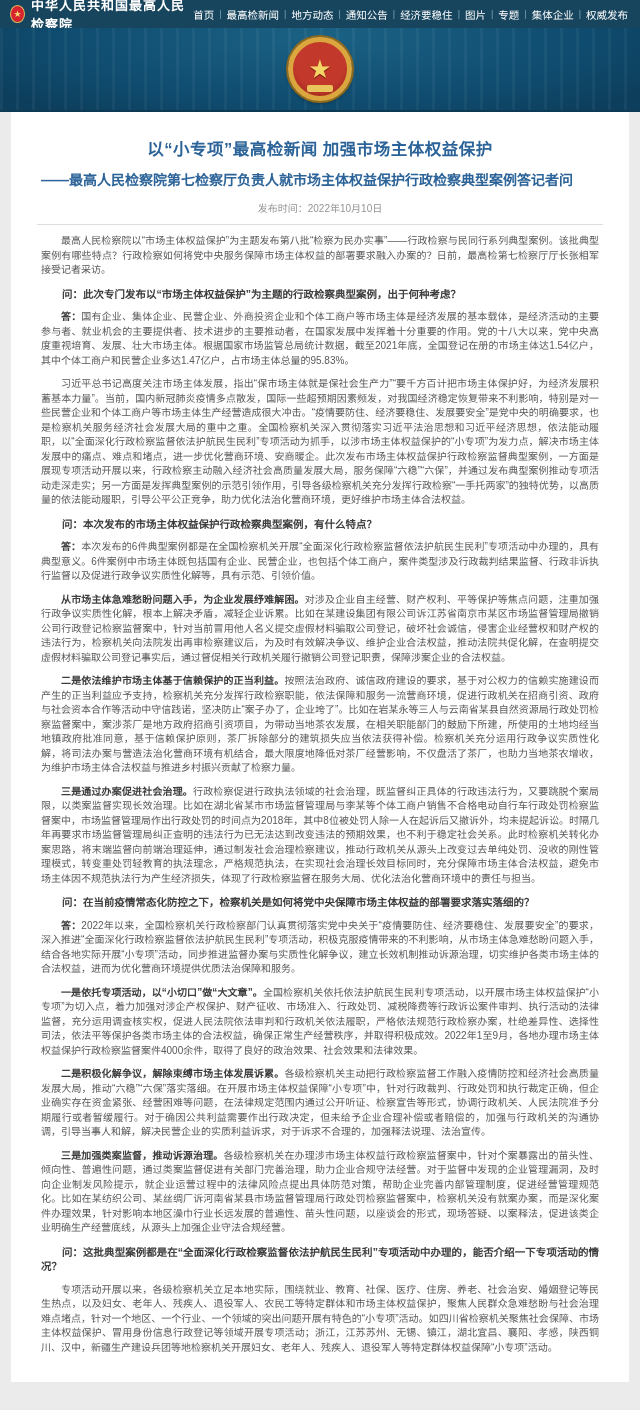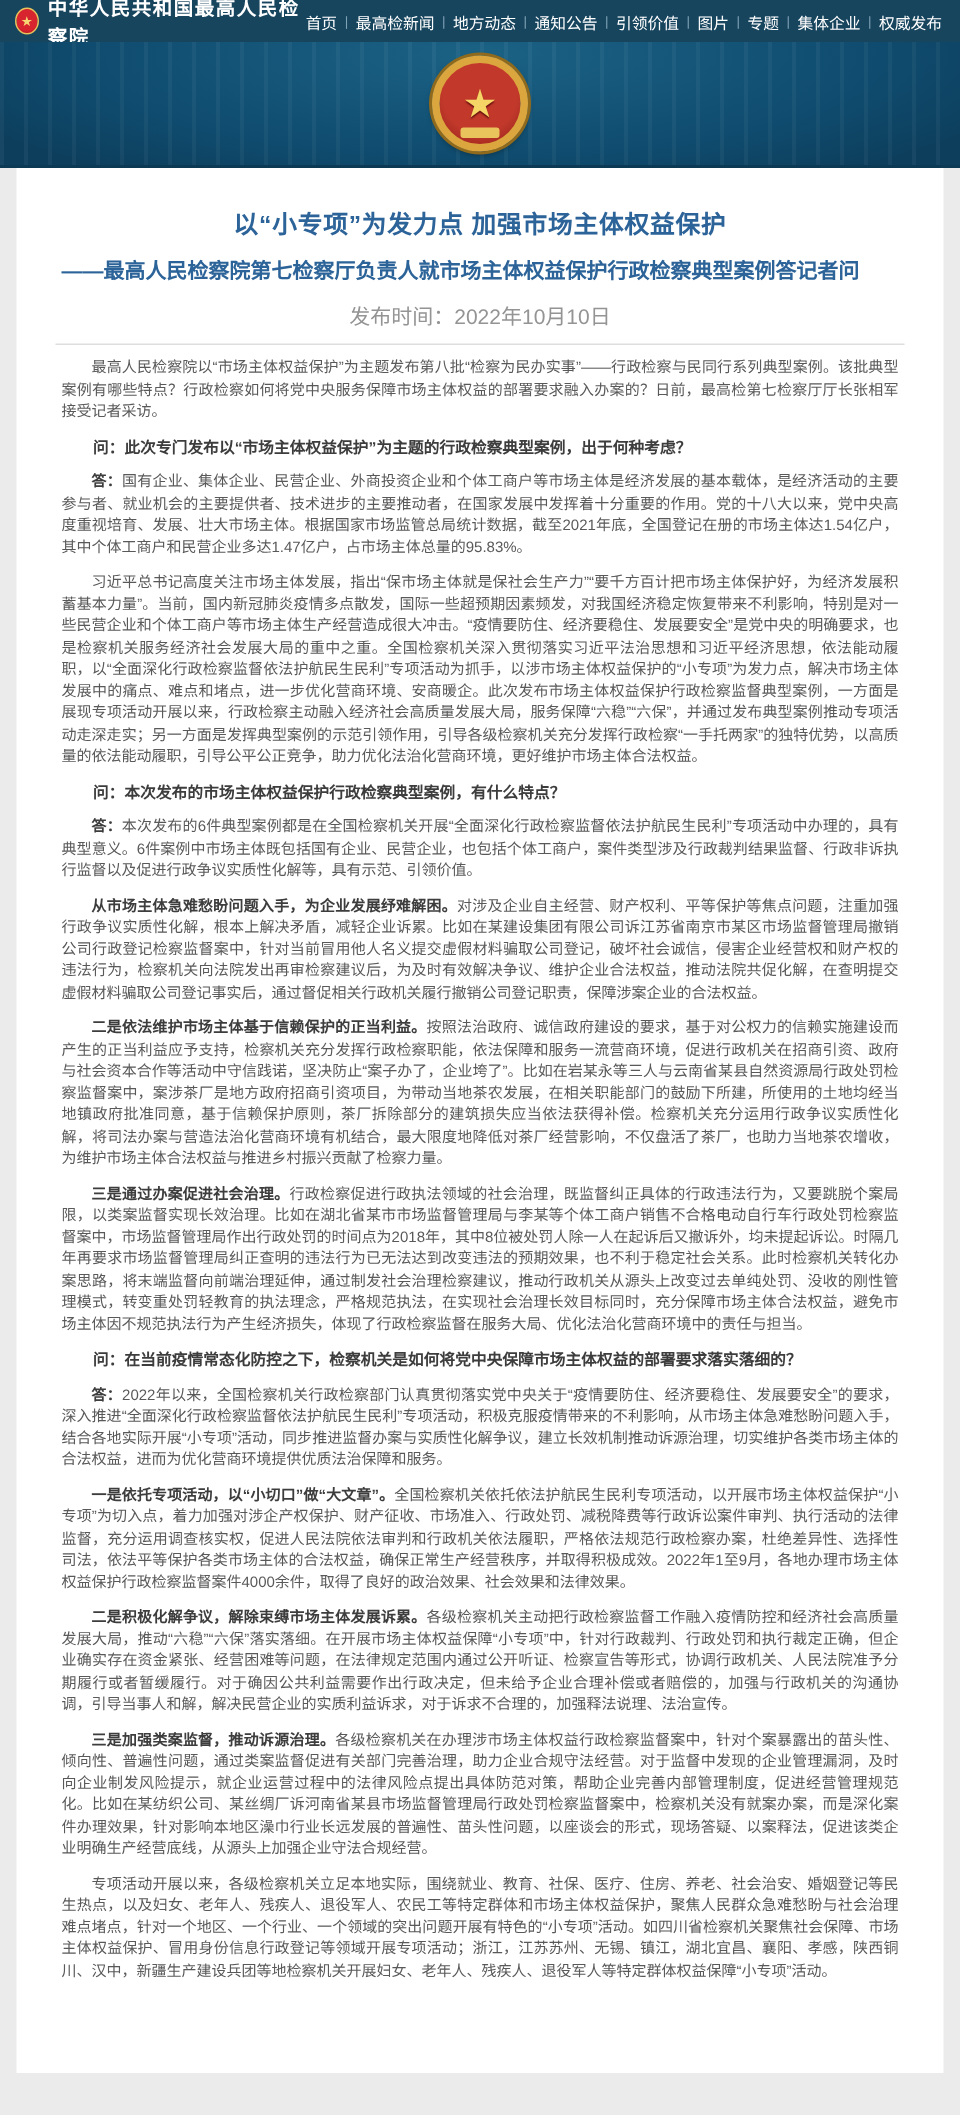"引领价值" a.nav-item { text: 引领价值 -> 经济要稳住 }
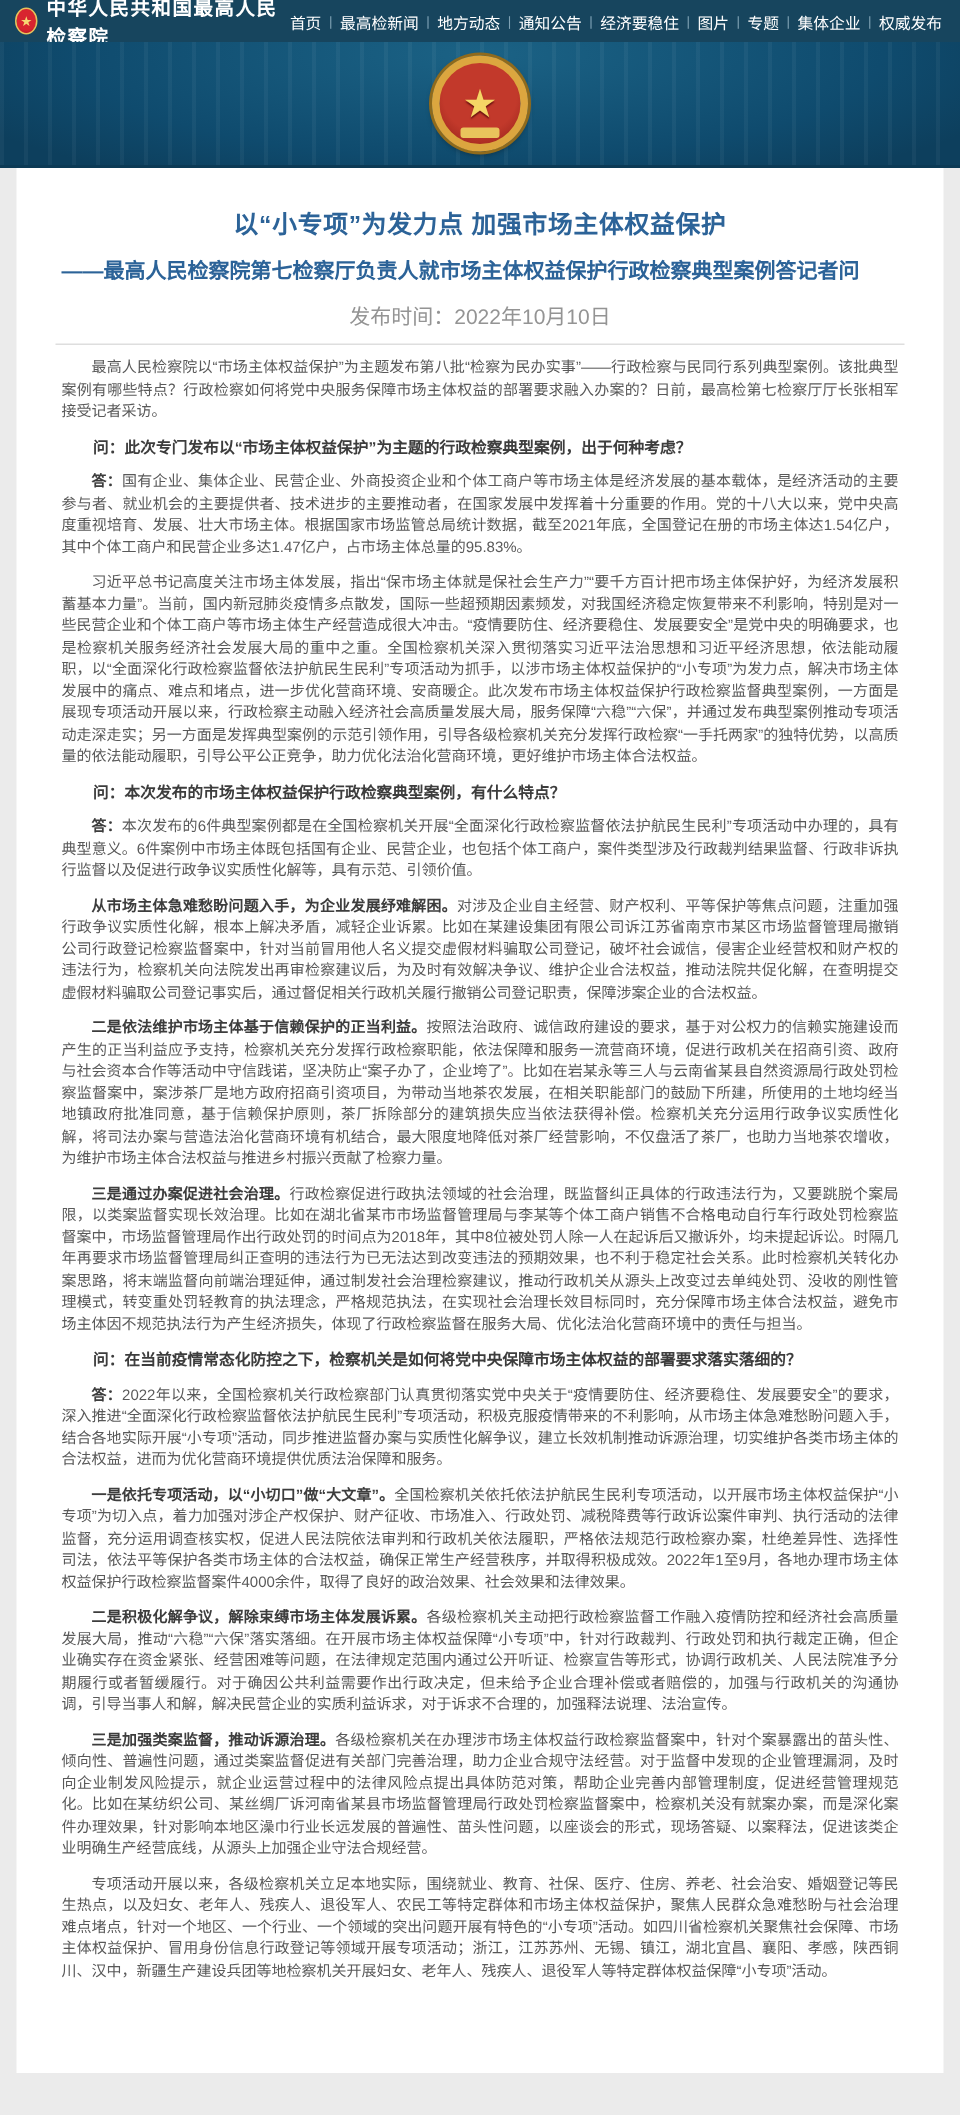"以“小专项”为发力点 加强市场主体权益保护" h2.a-title { text: 为发力点 -> 最高检新闻 }
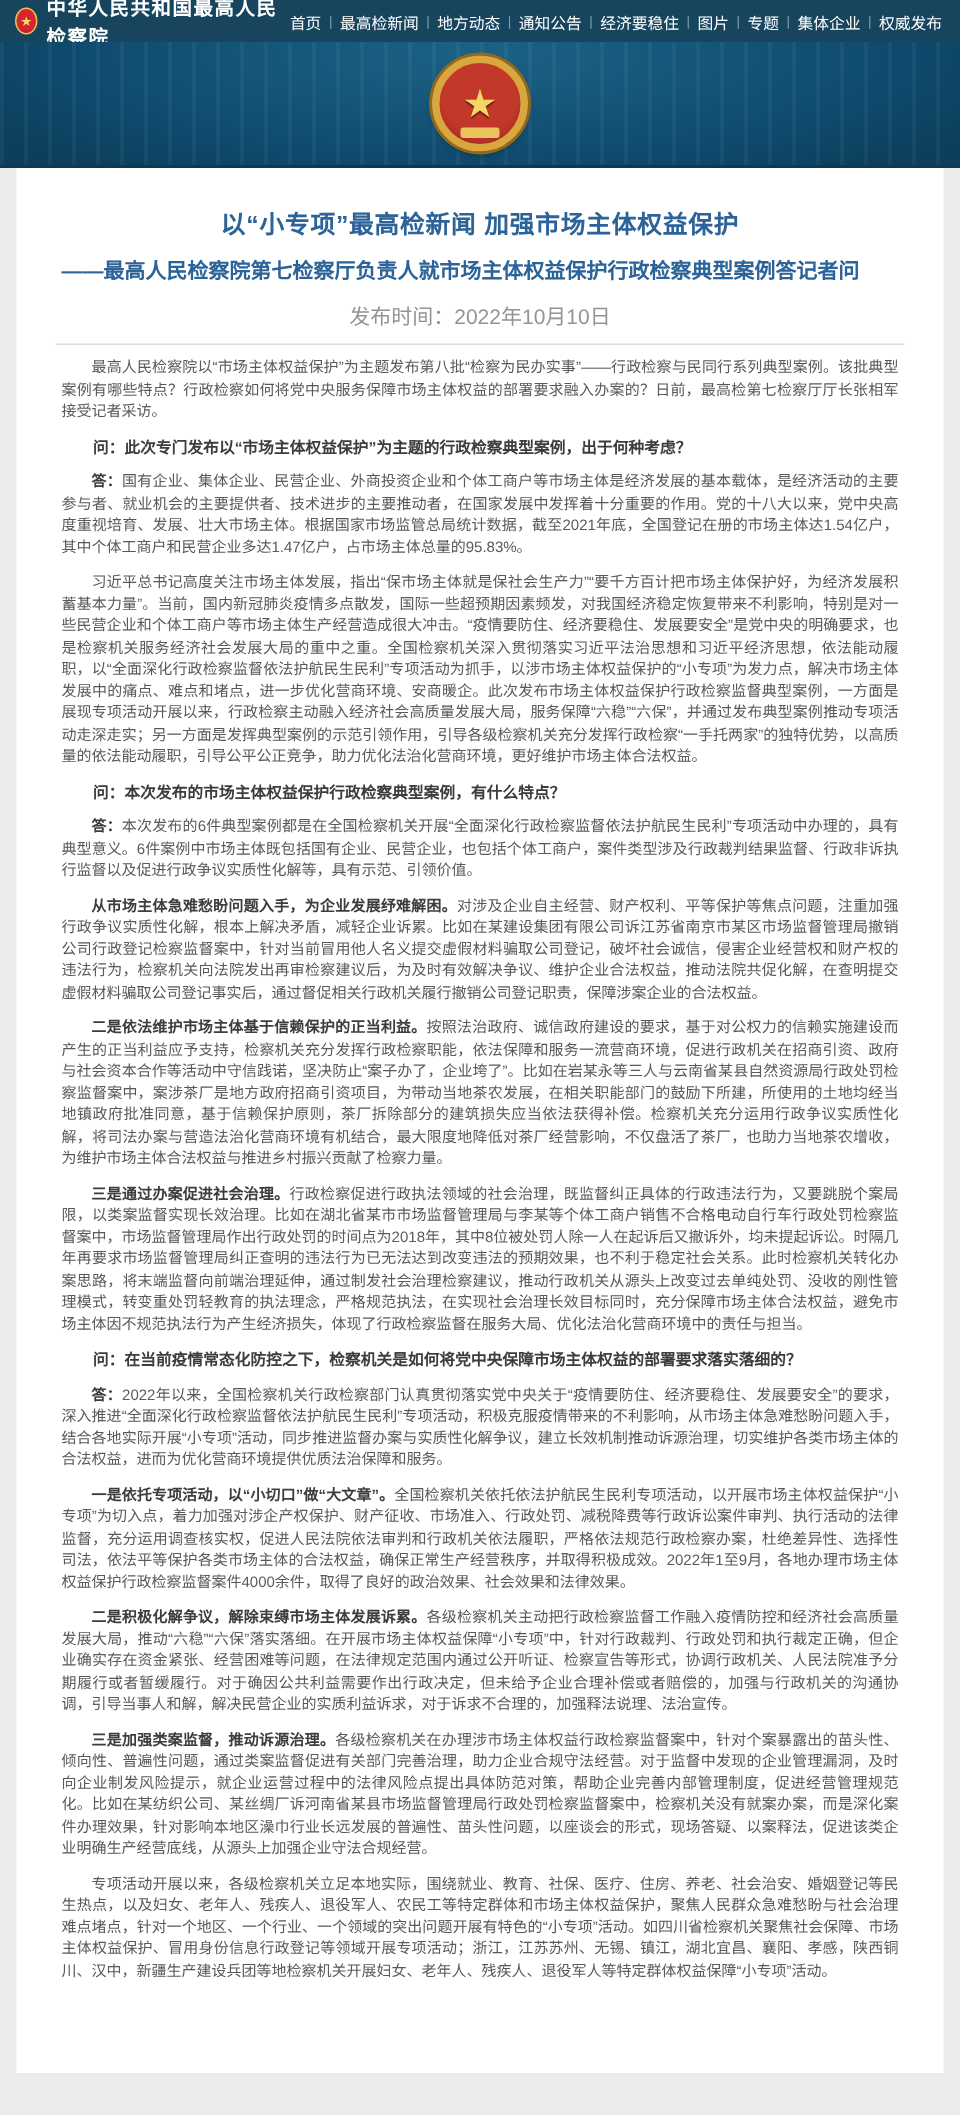"发布时间：2022年10月10日" .a-date { font-size: 14px -> 10px }
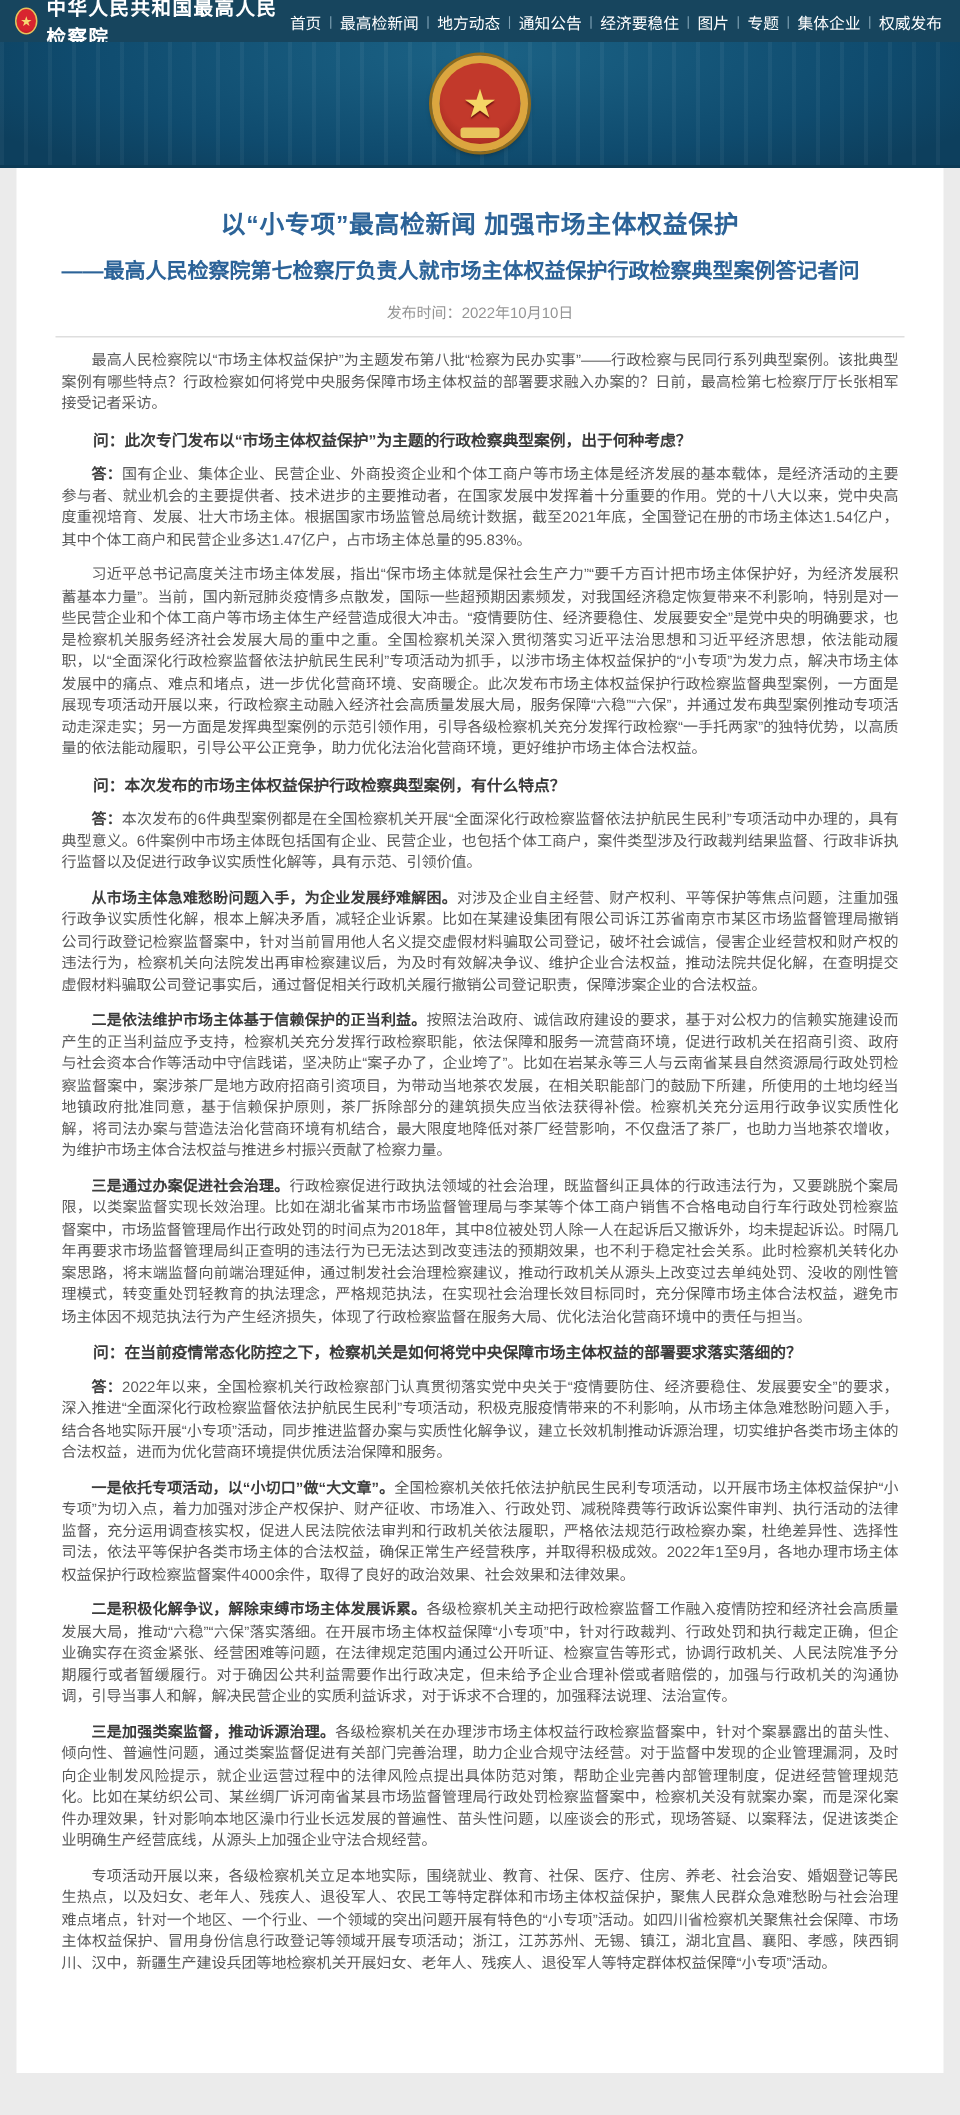"问：这批典型案例都是在“全面深化行政检察监督依法护航民生民利”专项活动中办理的，" p.para { html: none -> <p>问：这批典型案例都是在“全面深化行政检察监督依法护航民生民利”专项活动中办理的，能否介绍一下专项活动的情况？</p> }
